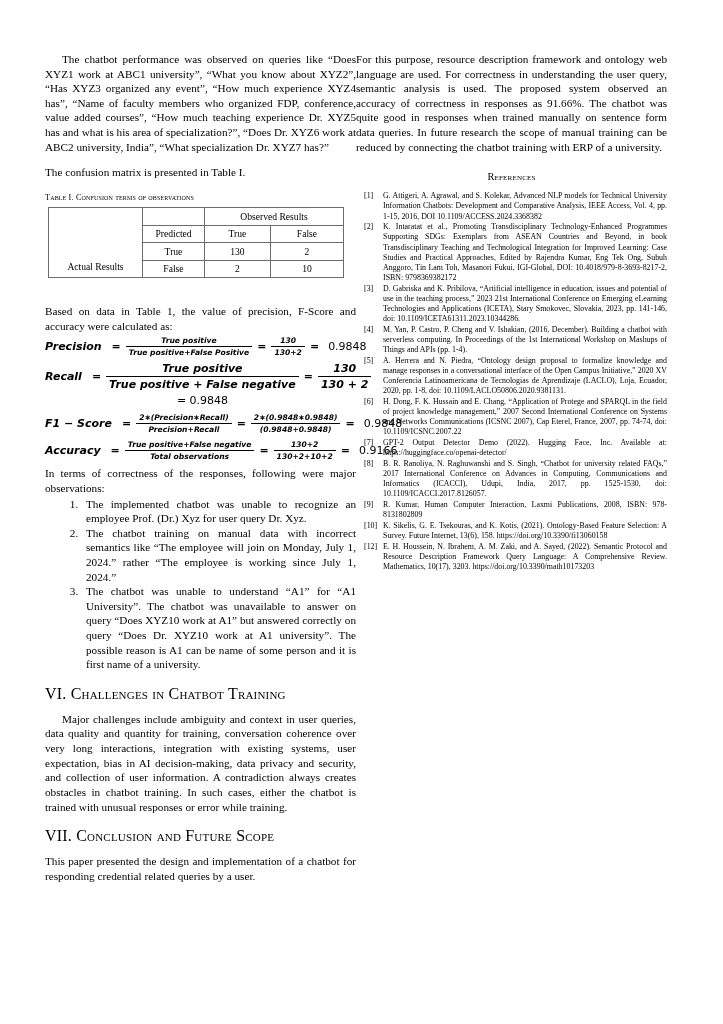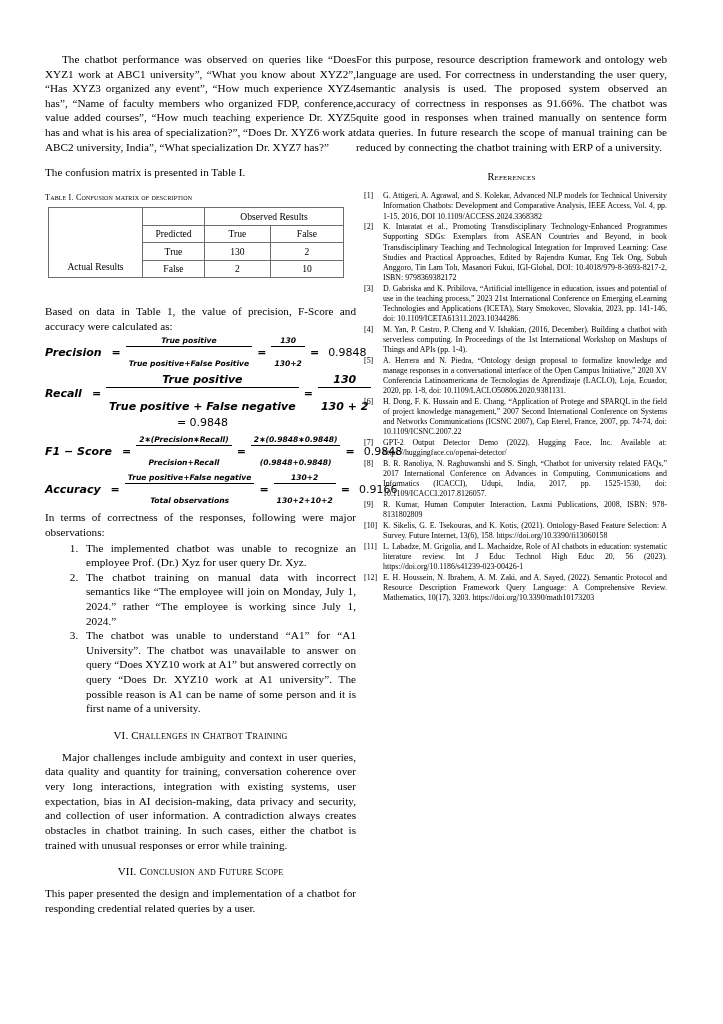"Confusion matrix of description" span { text: matrix of description -> terms of observations }
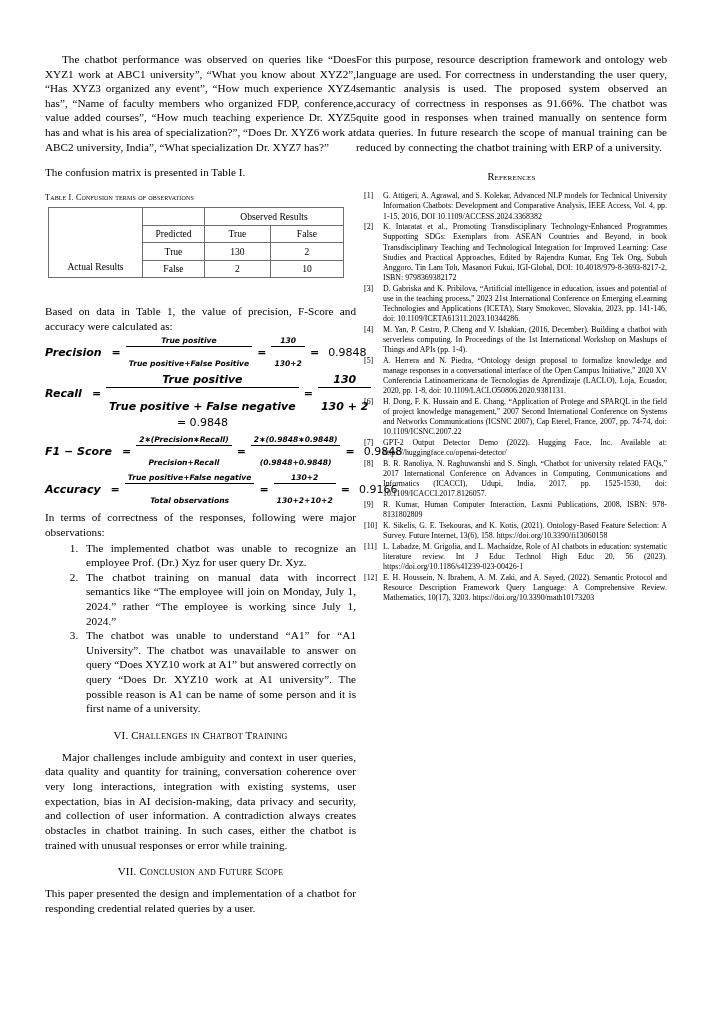"True positive+False Positive" .frac .den { padding: 12px 3px 0 3px -> 1px 3px 0 3px }
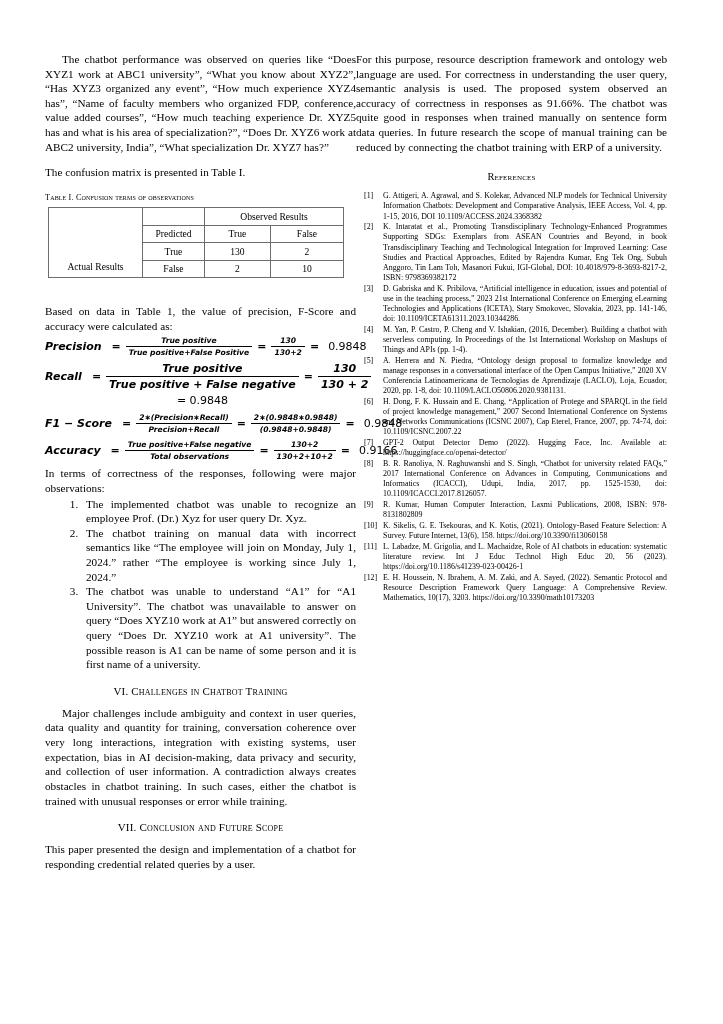"[11]" li { html: <li> <span>[11]</span> <span>L. Labadze, M. Grigolia, and L. Machaidze, Role of AI chatbots in education: systematic literature review. Int J Educ Technol High Educ 20, 56 (2023). https://doi.org/10.1186/s41239-023-00426-1</span> </li> -> none }
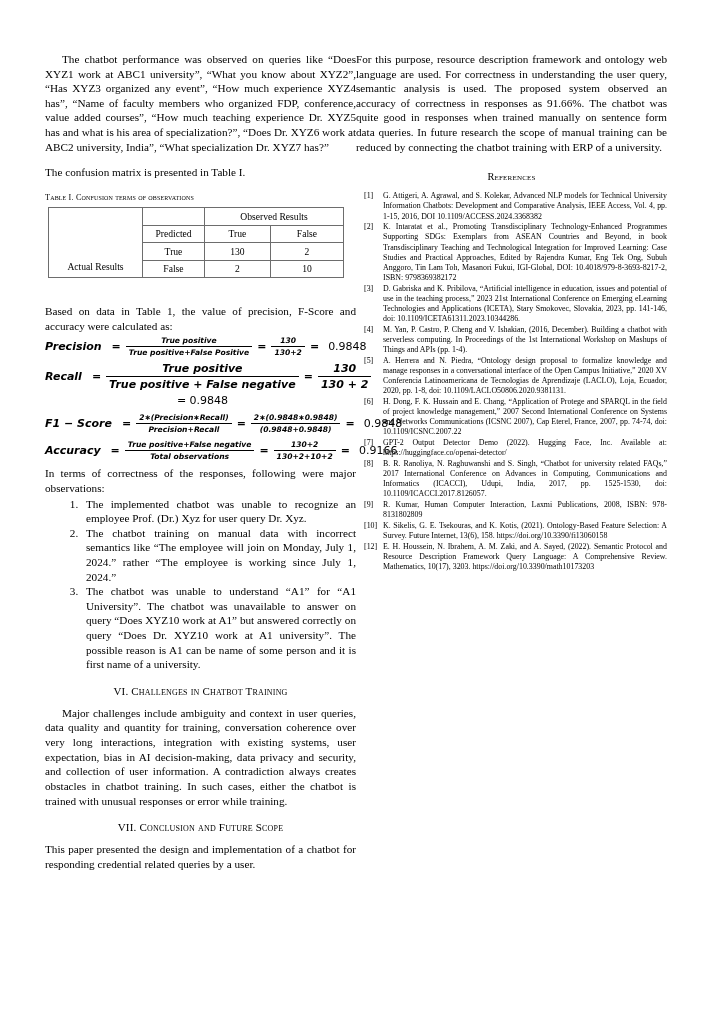"VI. Challenges in Chatbot Training" h2.section { font-size: 11px -> 16px; text-align: center -> none }
